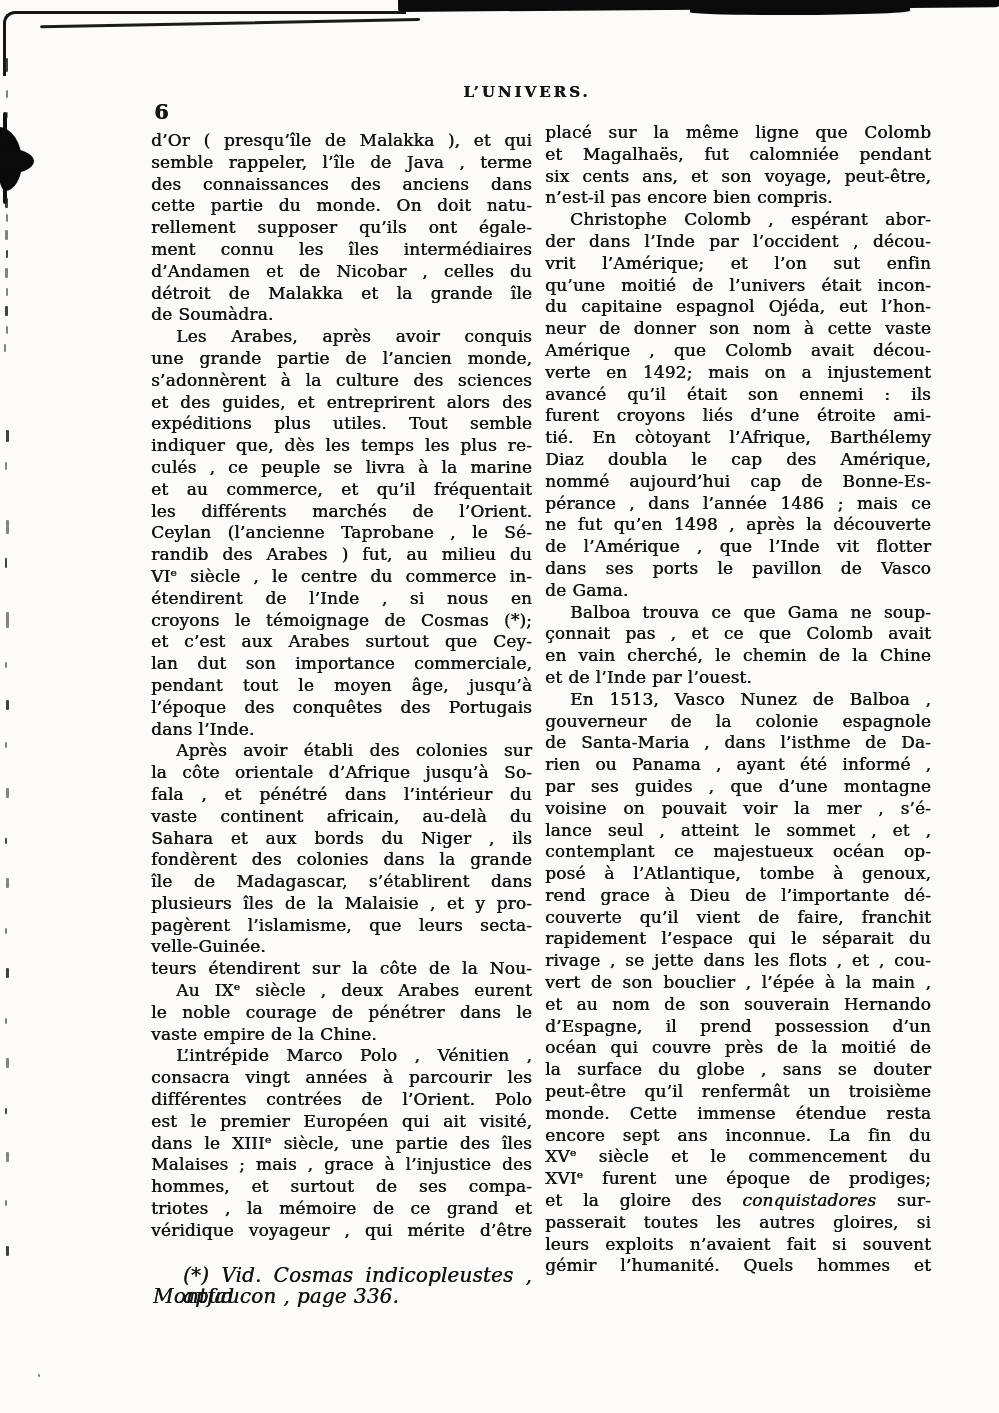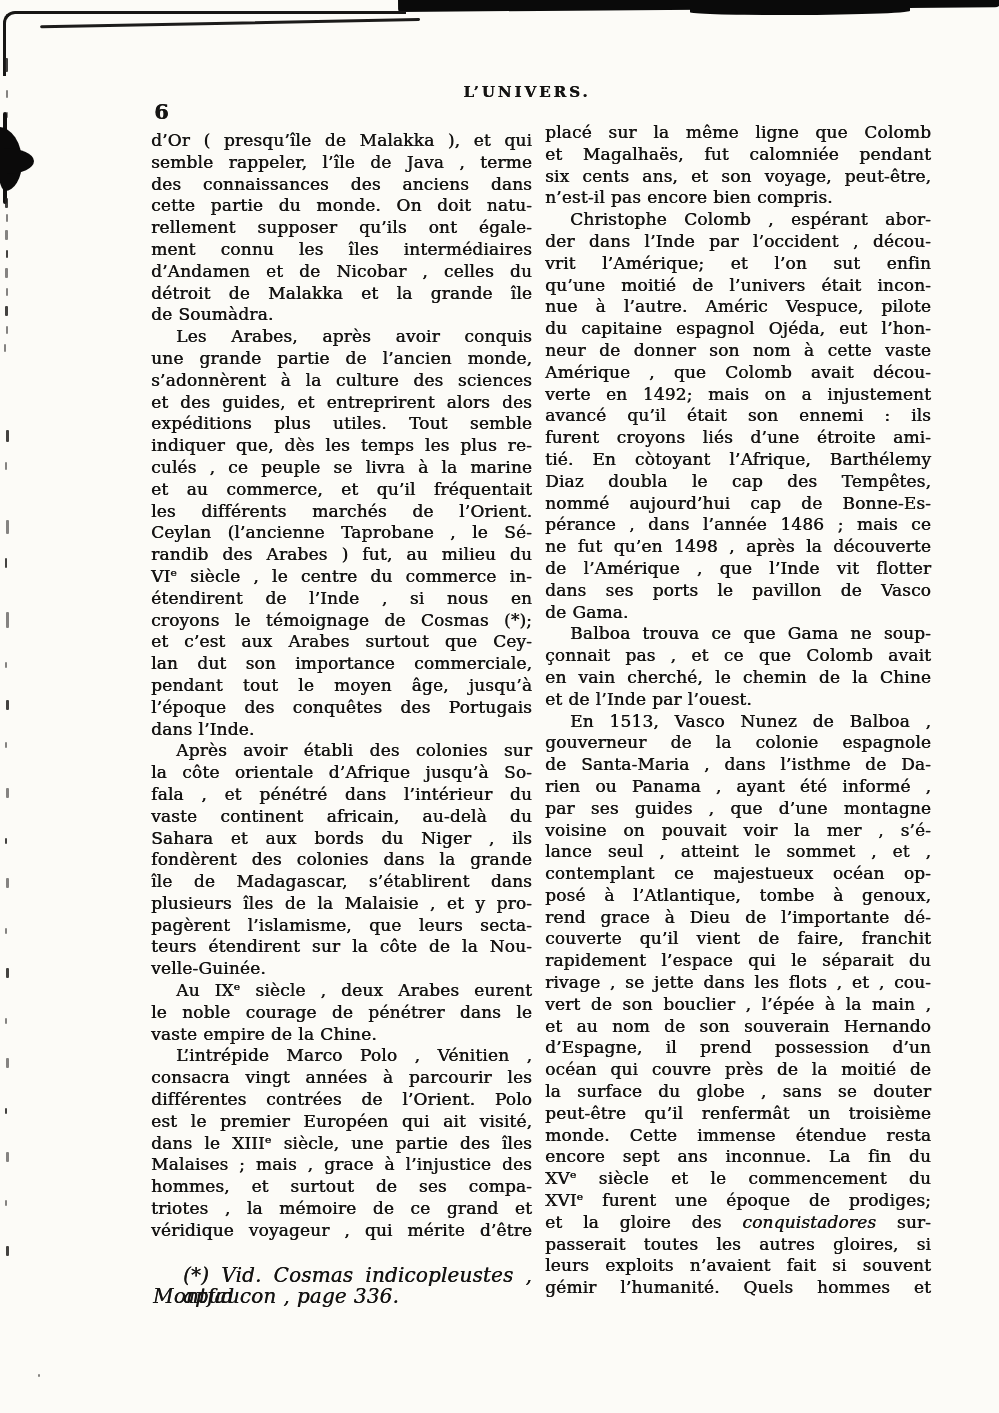"nue à l’autre. Améric Vespuce," div.ln { html: <div>nue à l’autre. Améric Vespuce, pilote</div> -> none }
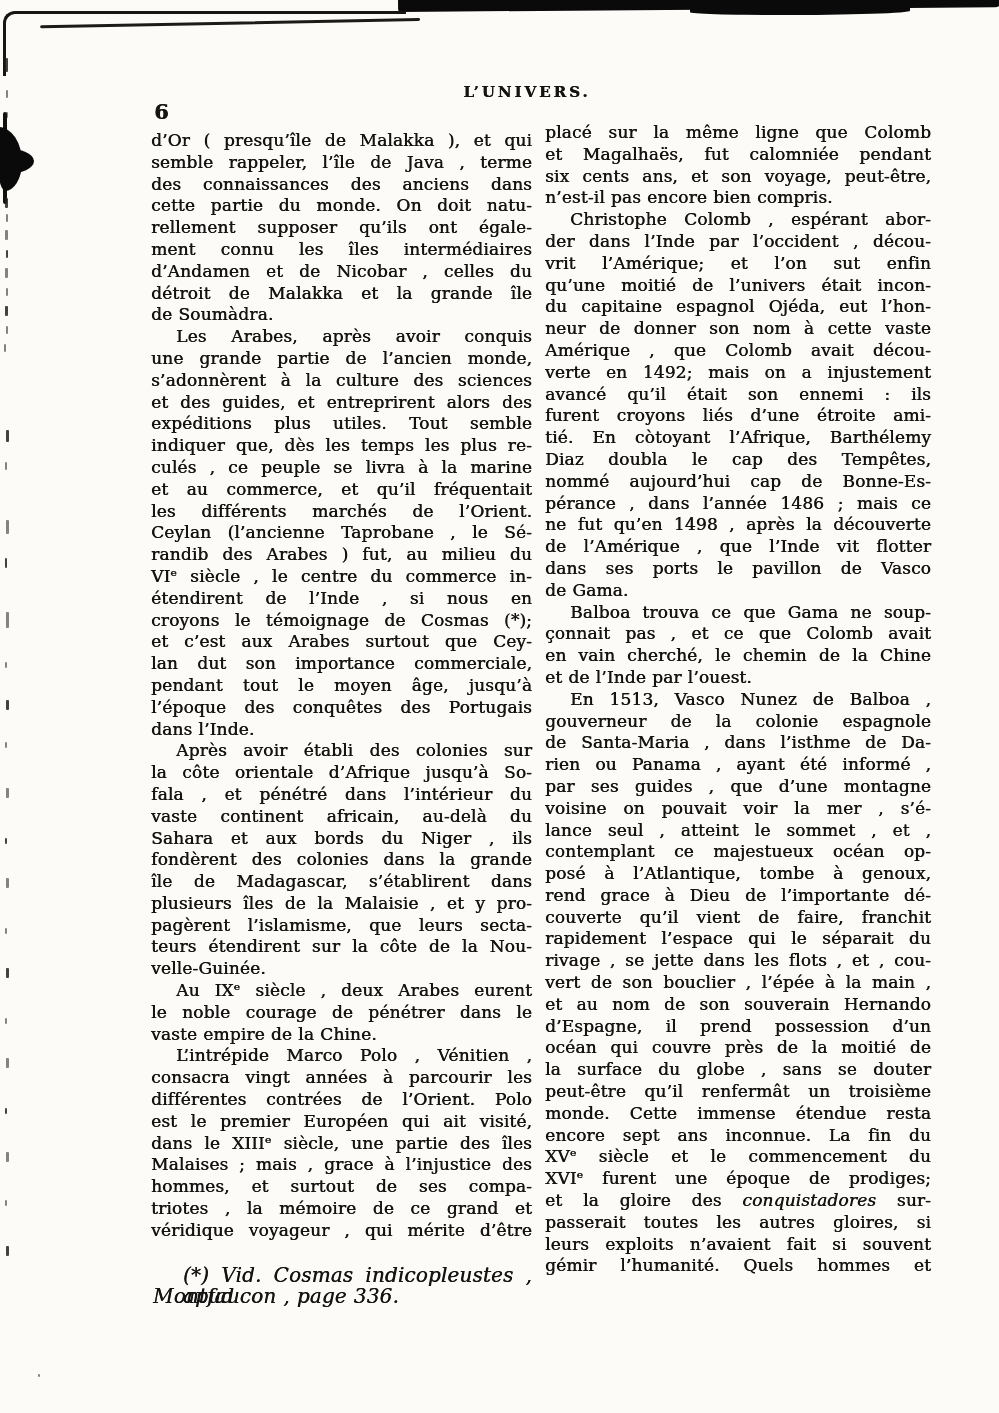"Diaz doubla le cap des" div.ln { text: Tempêtes -> Amérique }
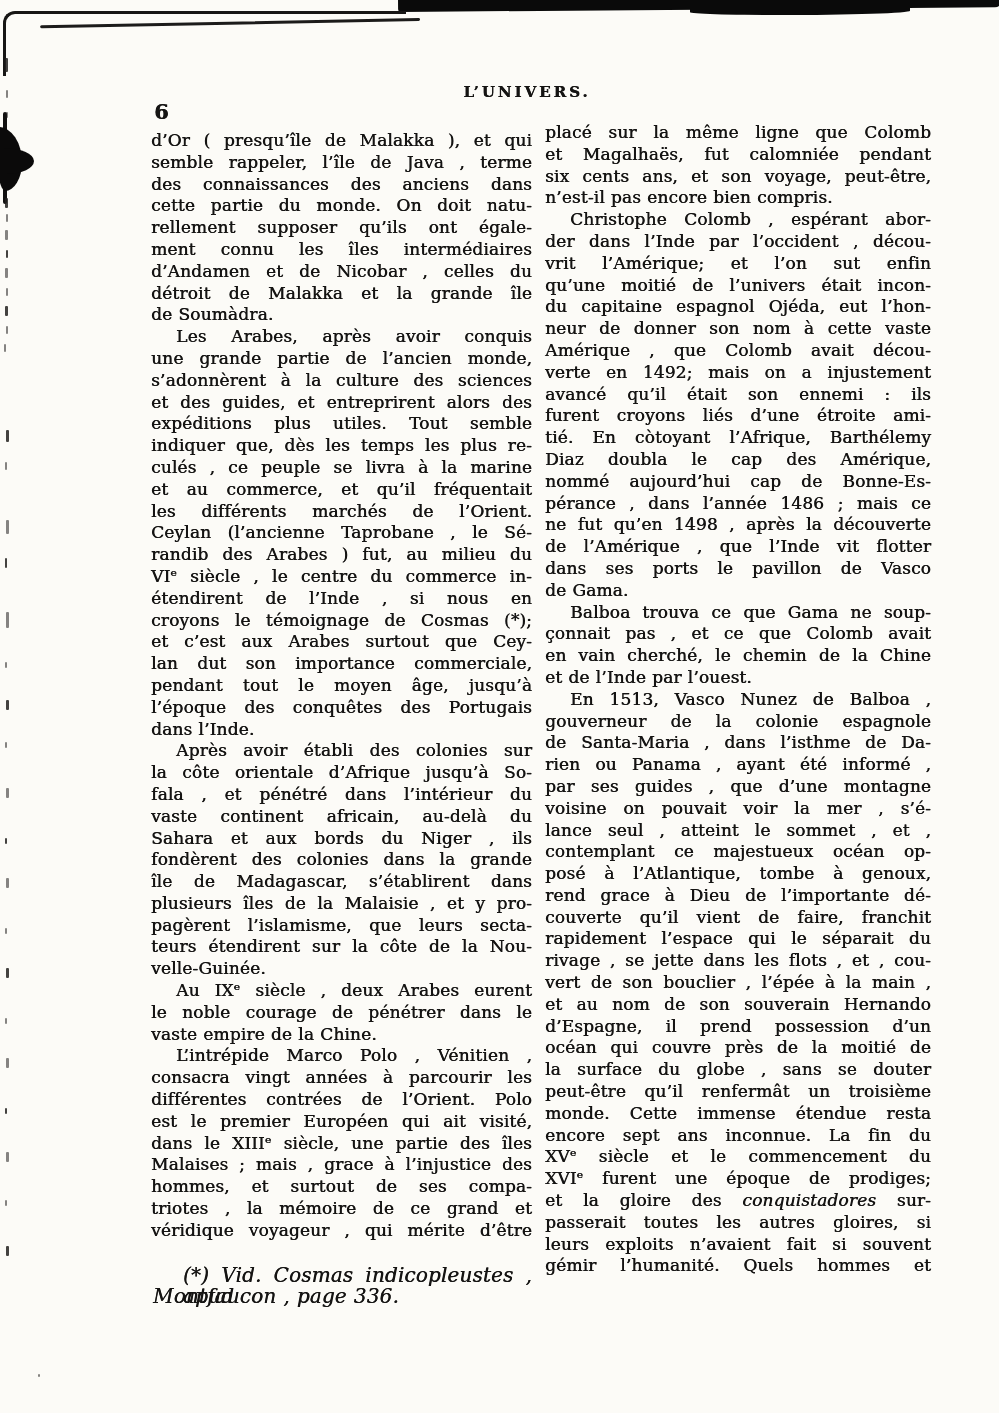"teurs étendirent sur la côte" div.ln { order: before "velle-Guinée." -> after "velle-Guinée." }
